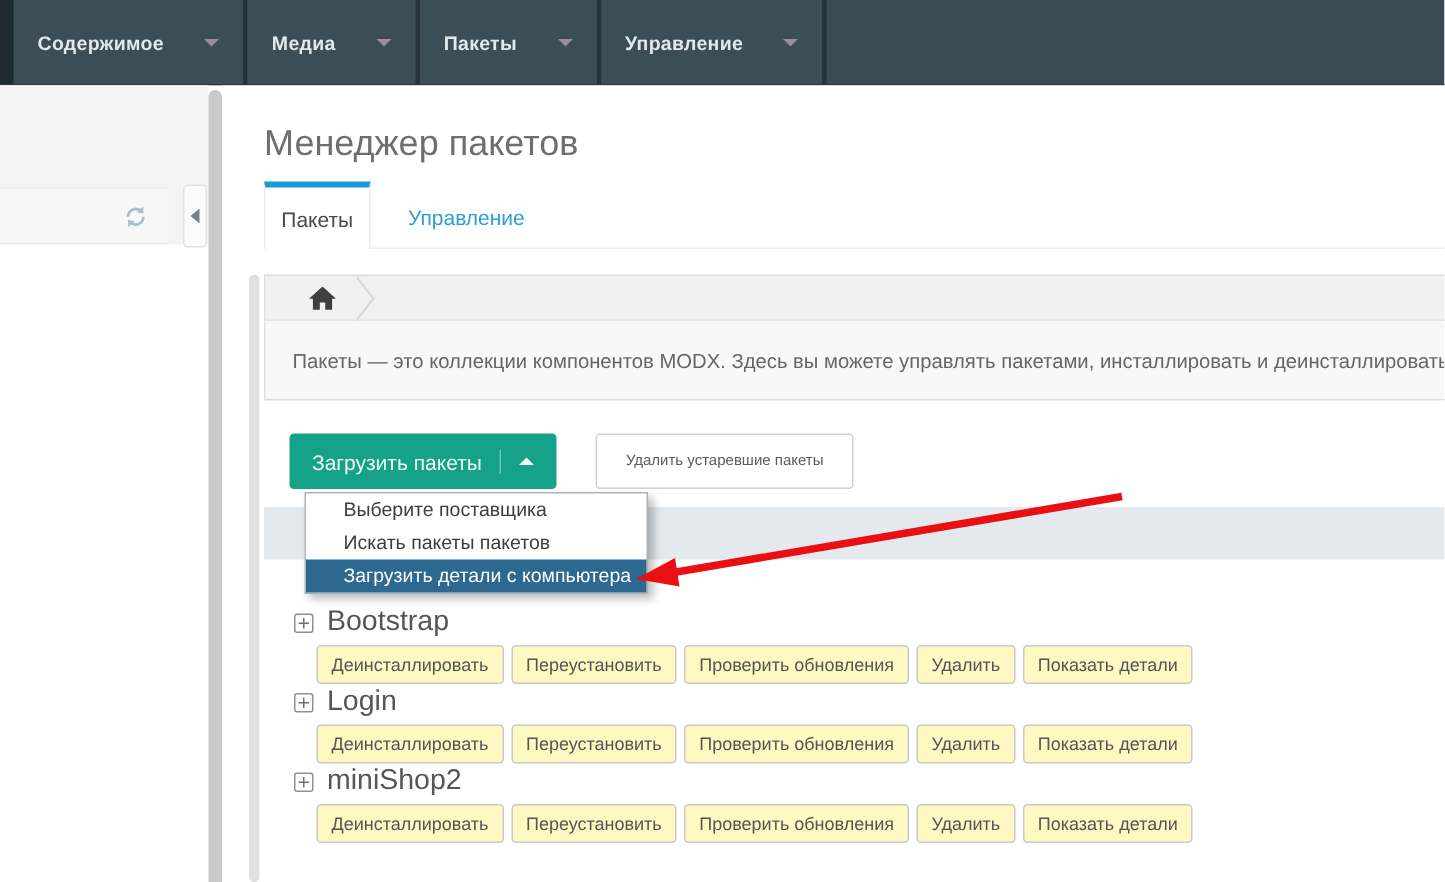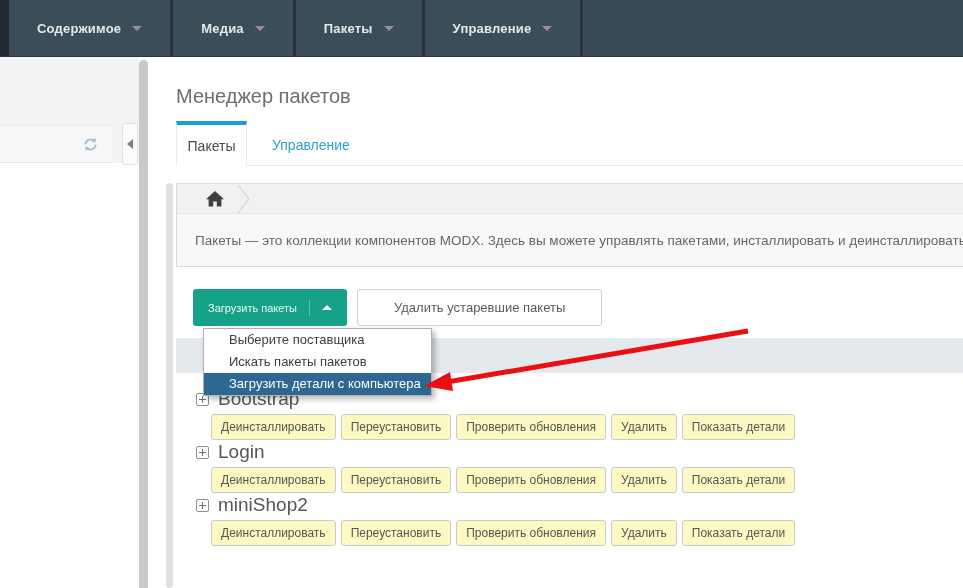"Содержимое" .nav-item { gap: 11px -> 27px; padding: 0 28px -> 0 16px }
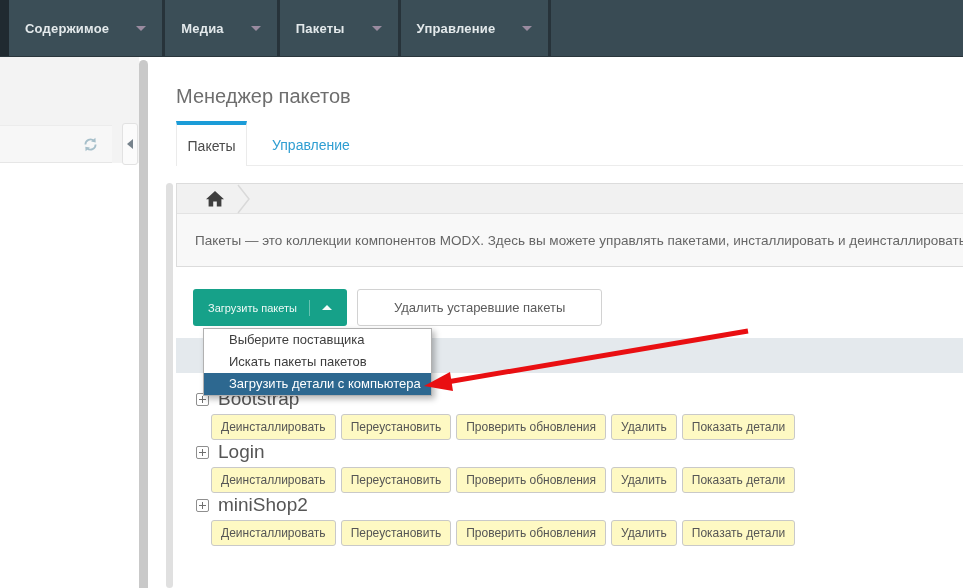"Менеджер пакетов" .page-title { font-size: 20px -> 24px }
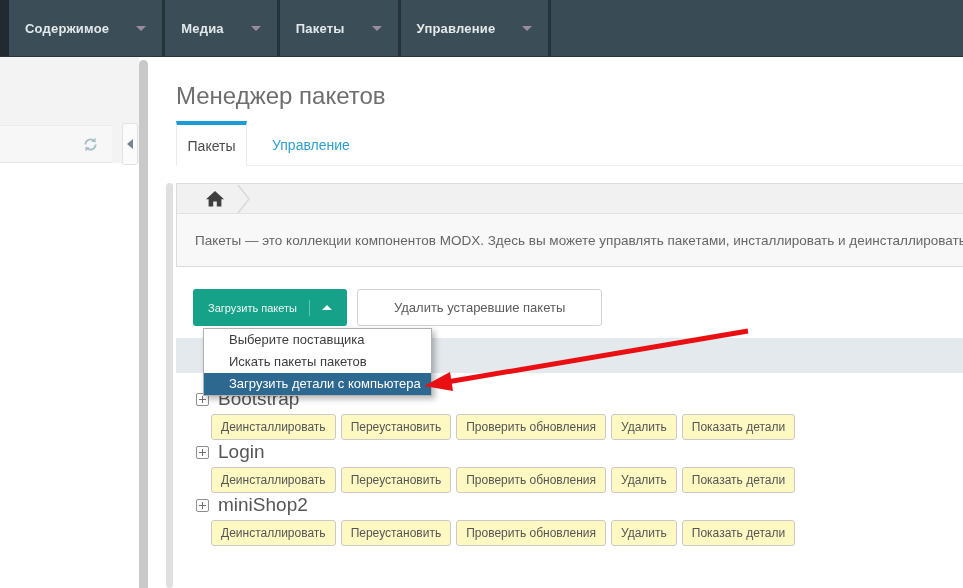"Загрузить пакеты" .btn-primary { font-size: 11px -> 14px }
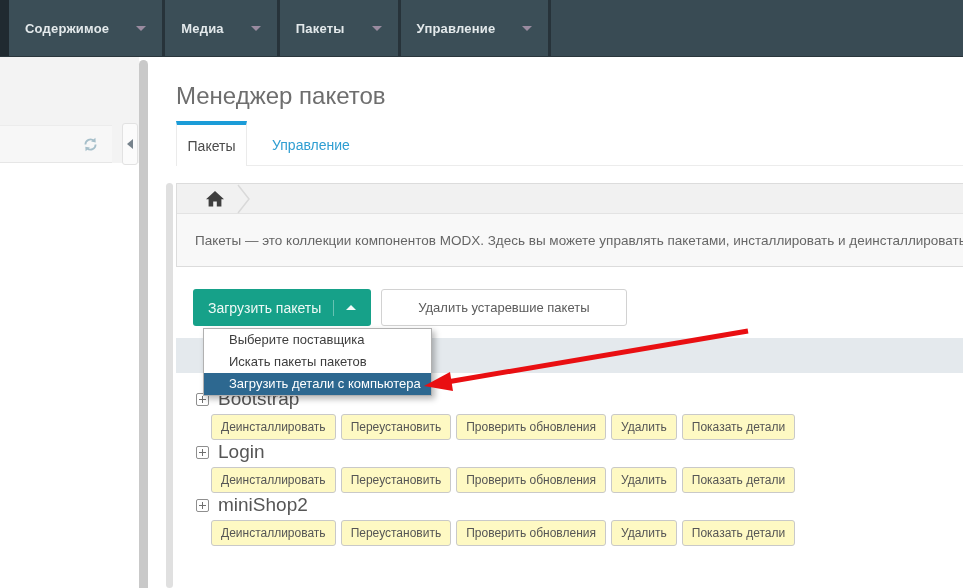"Удалить устаревшие пакеты" .btn-default { font-size: 13px -> 10px; margin-left: none -> 16px; padding: 0 36px -> 0 19px }
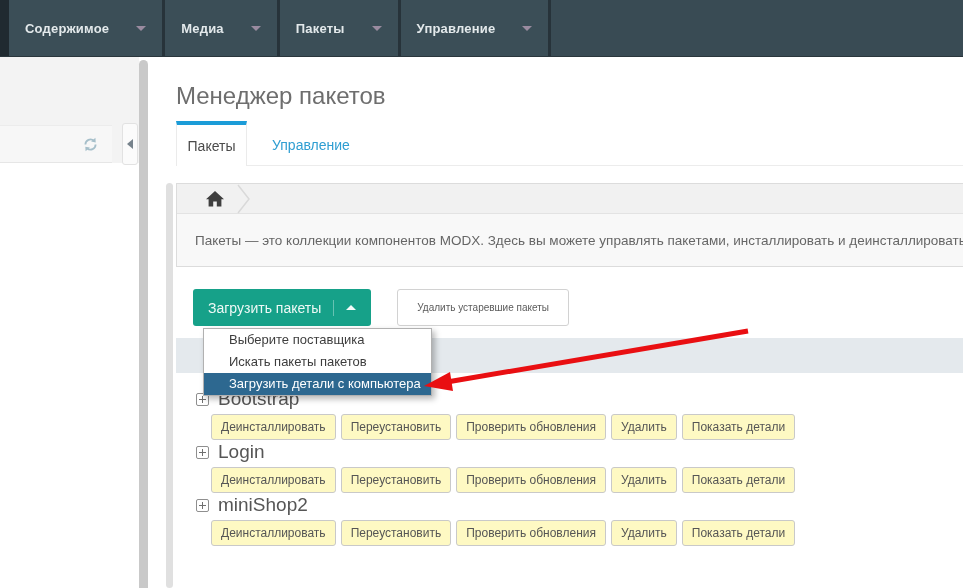"Bootstrap" .pkg-row.first { margin-top: 14px -> 30px }
